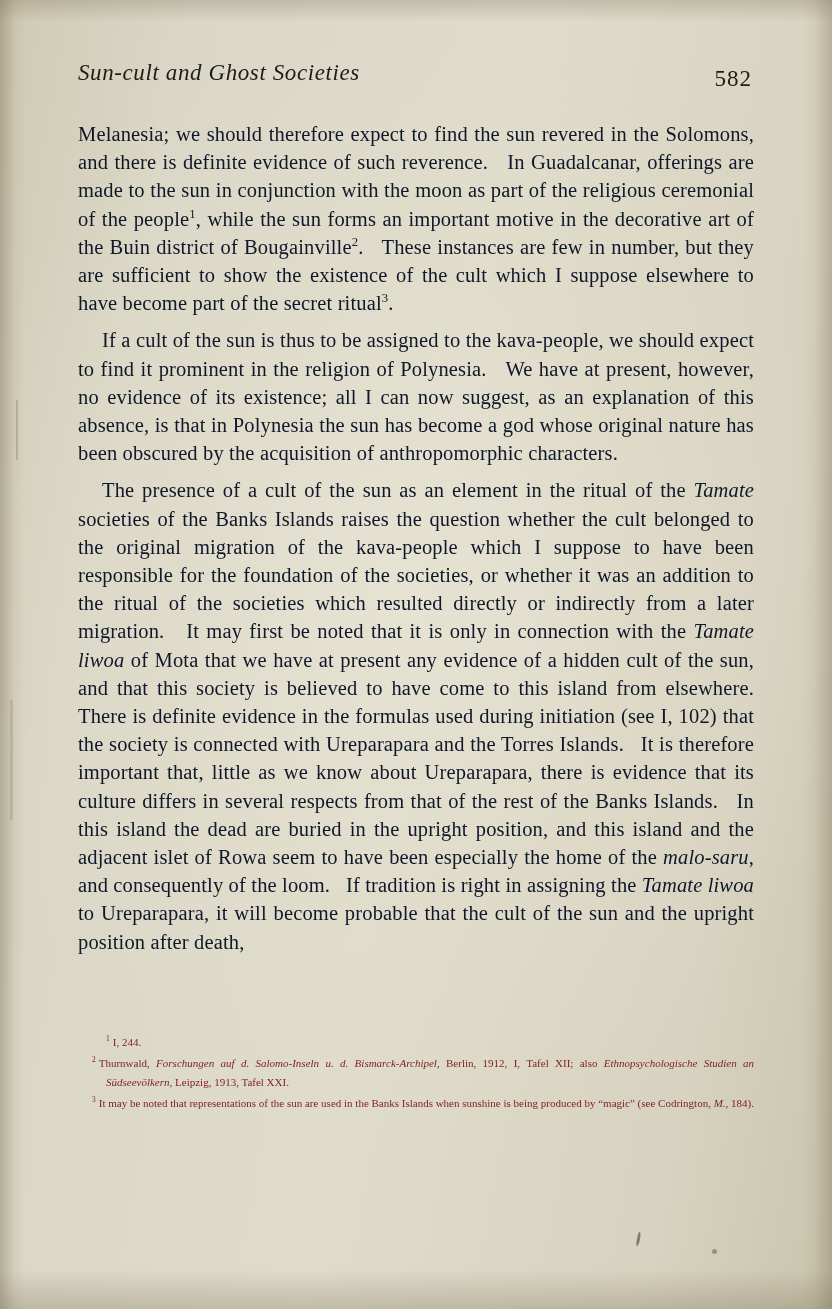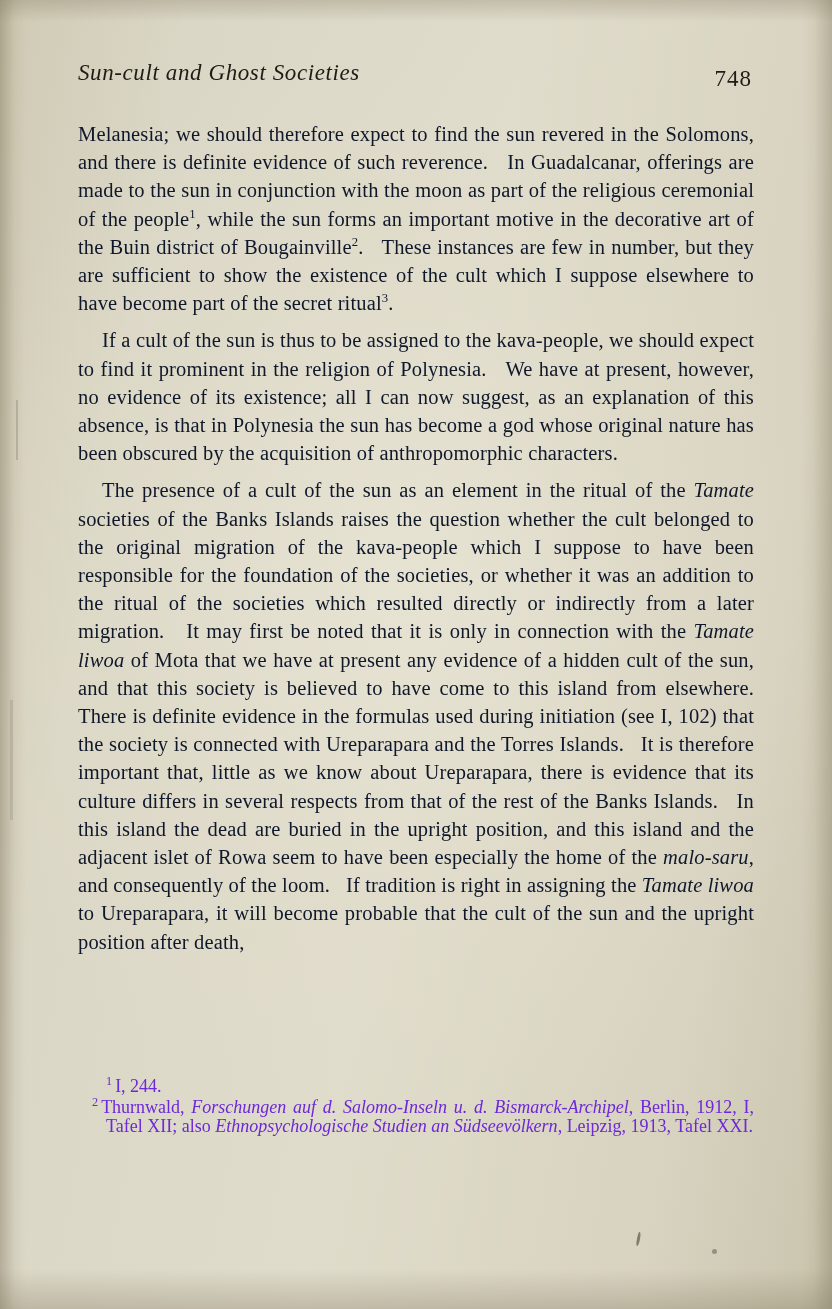"748" div.page-number { text: 748 -> 582 }
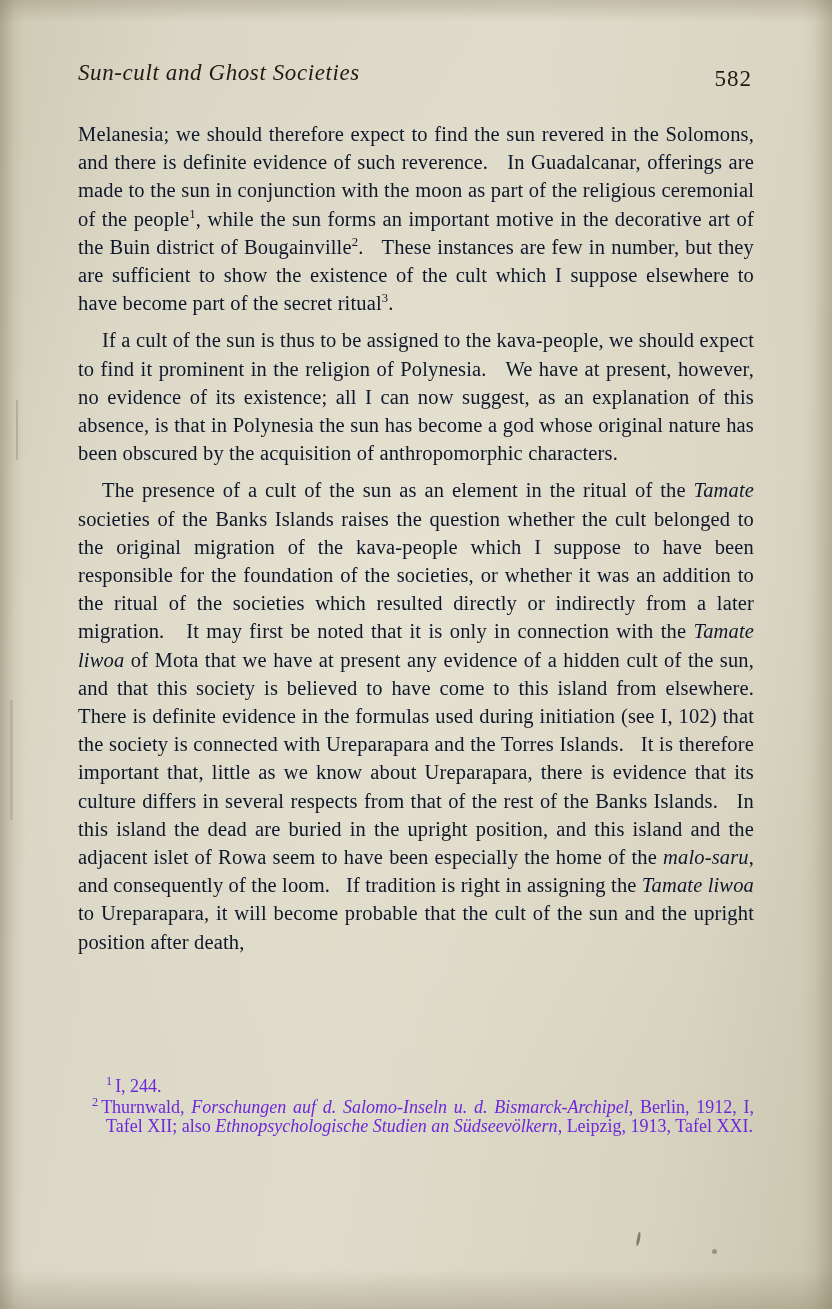"1 I, 244." .notes { color: #6d28d9 -> #7f1d1d; font-size: 18px -> 11px; margin-top: 44px -> none }
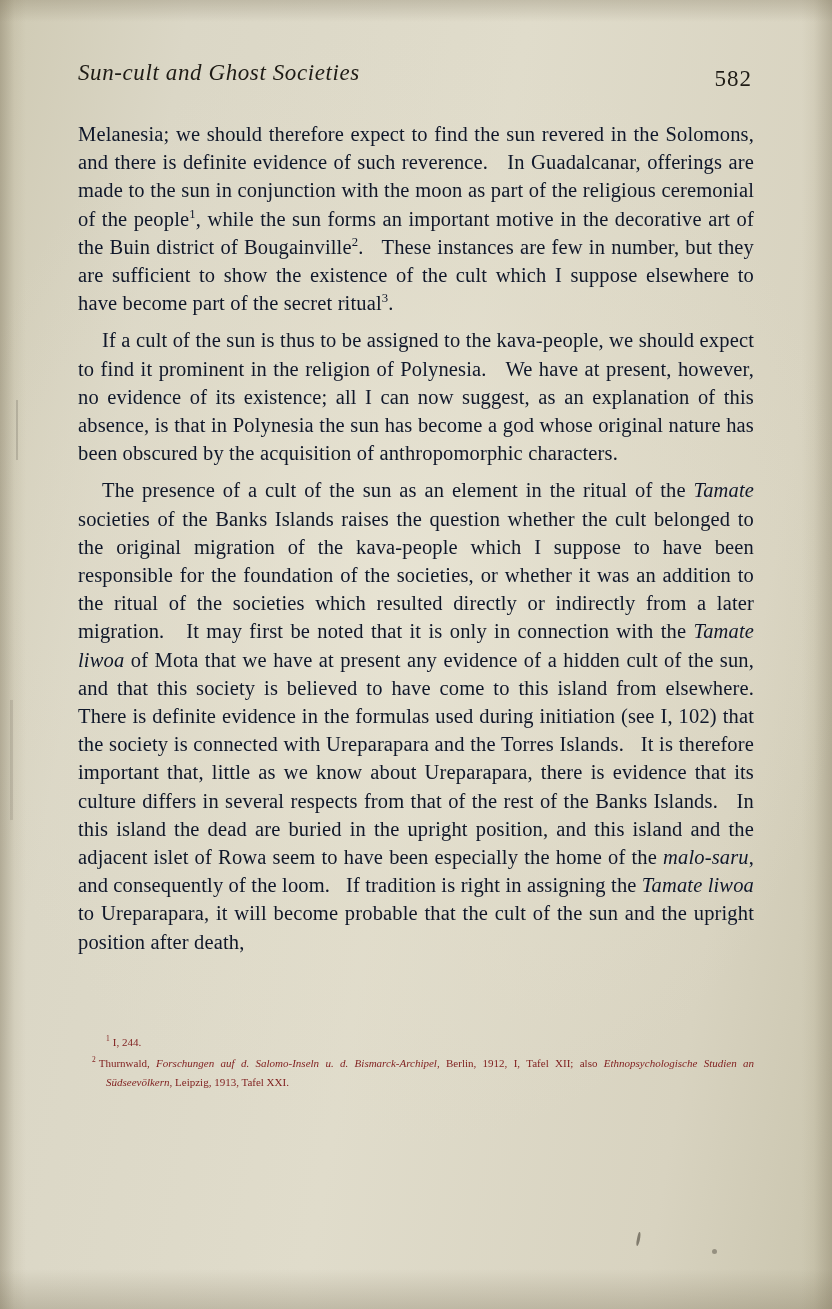"3 It may be noted" p.note { html: none -> <p><span>3</span>It may be noted that representations of the sun are used in the Banks Islands when sunshine is being produced by “magic” (see Codrington, <span>M.</span>, 184).</p> }
